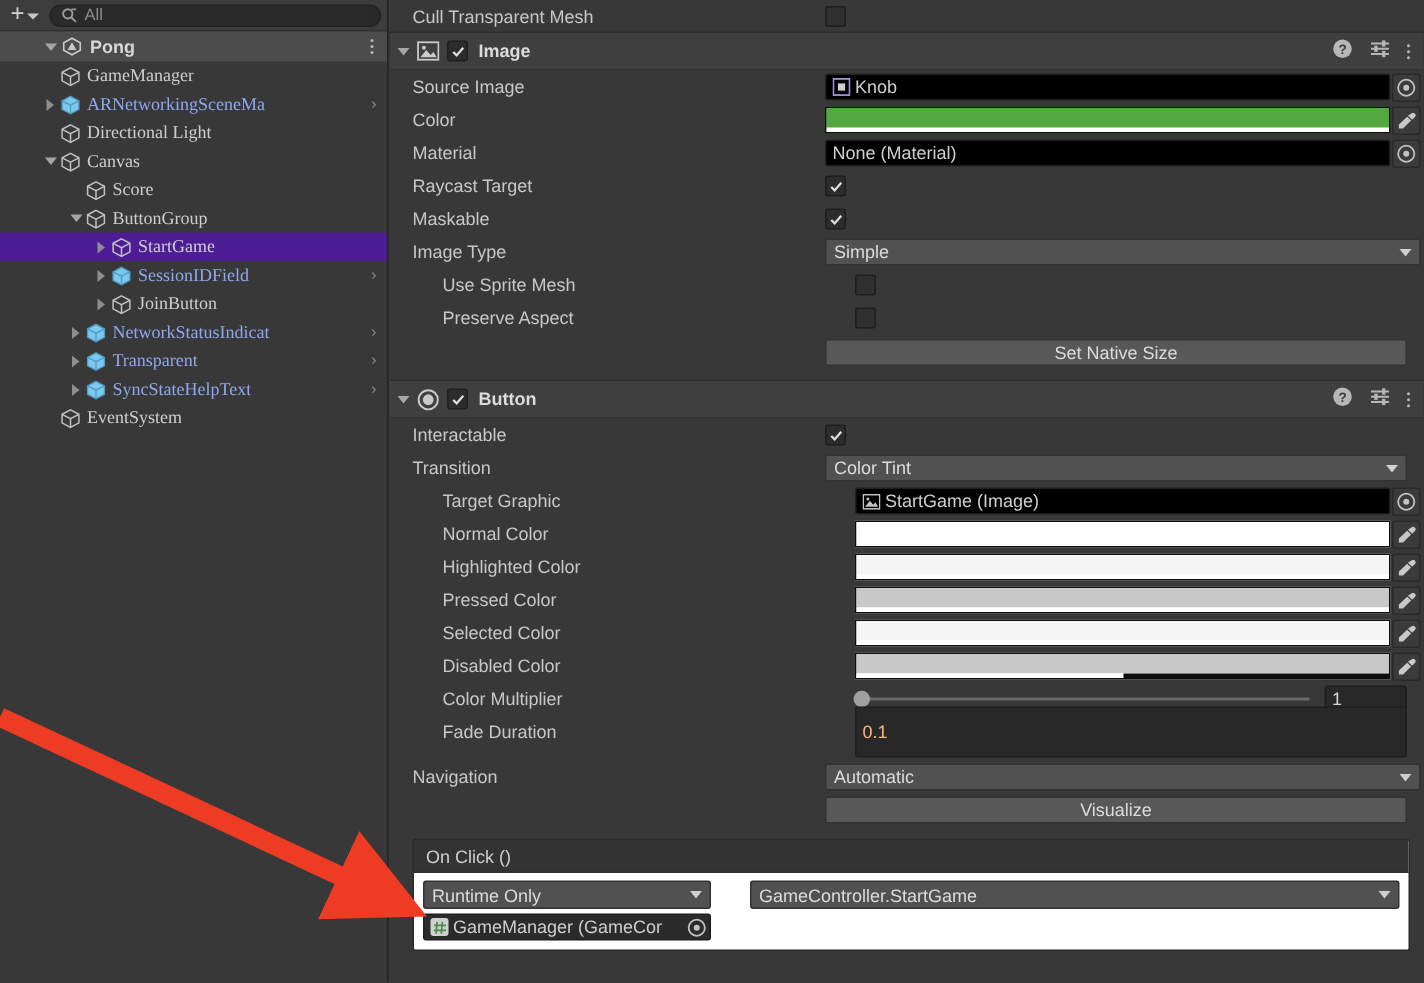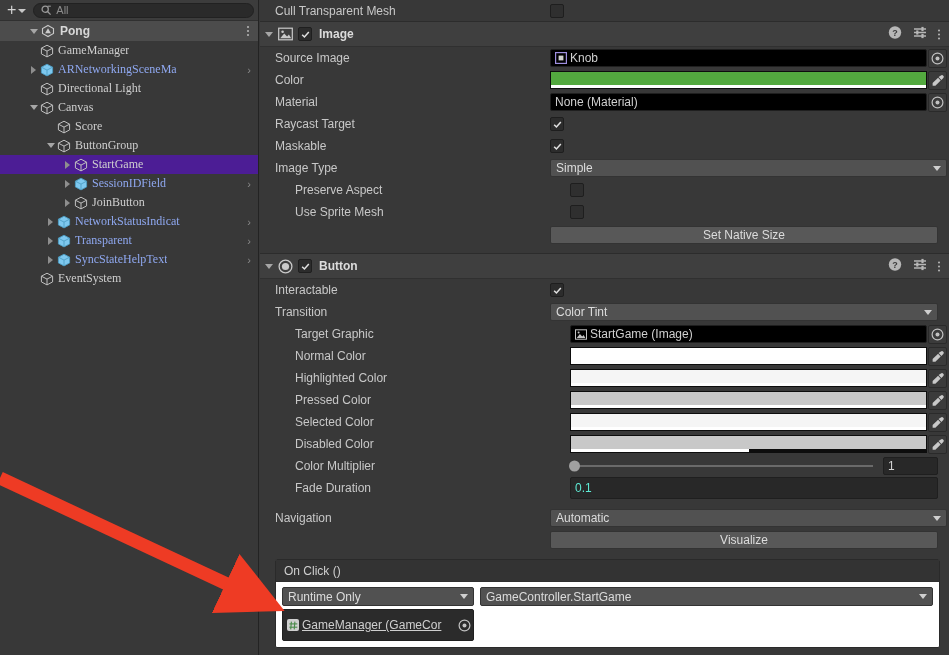"Preserve Aspect" div.row { order: before "Use Sprite Mesh" -> after "Use Sprite Mesh" }
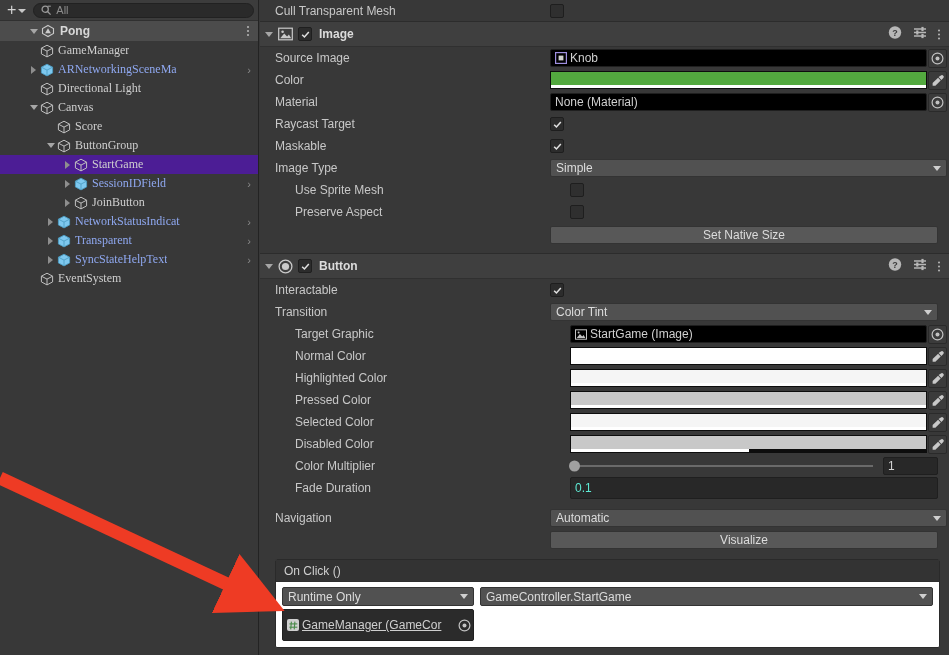"0.1" .textfield { color: #5eead4 -> #fdba74; height: 22px -> 34px }
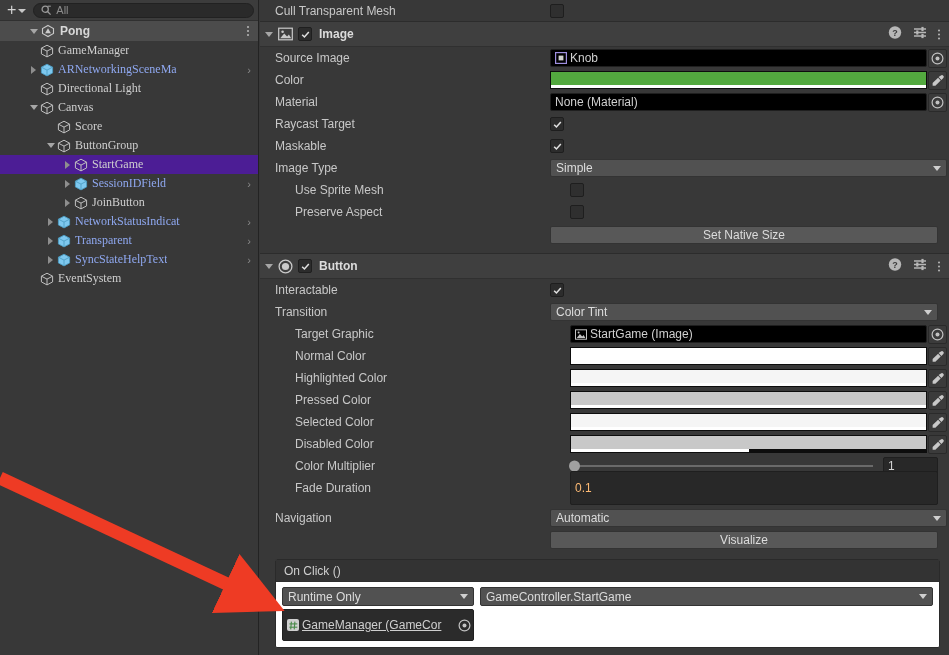"GameController.StartGame" .ev-fn { margin-left: none -> 20px }
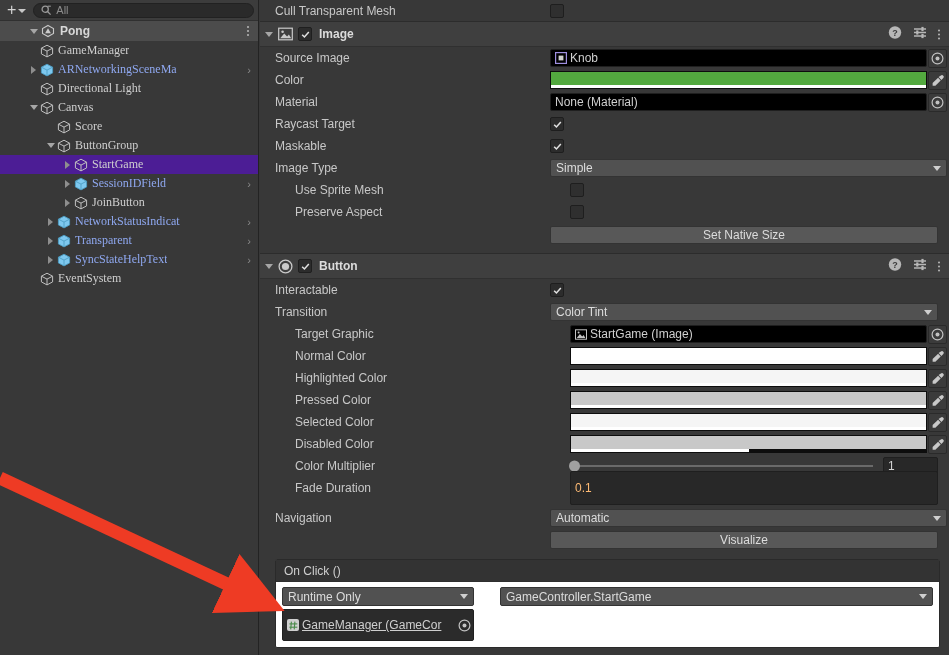"GameManager (GameCor" .ev-obj { height: 32px -> 18px; text-decoration: underline -> none }
